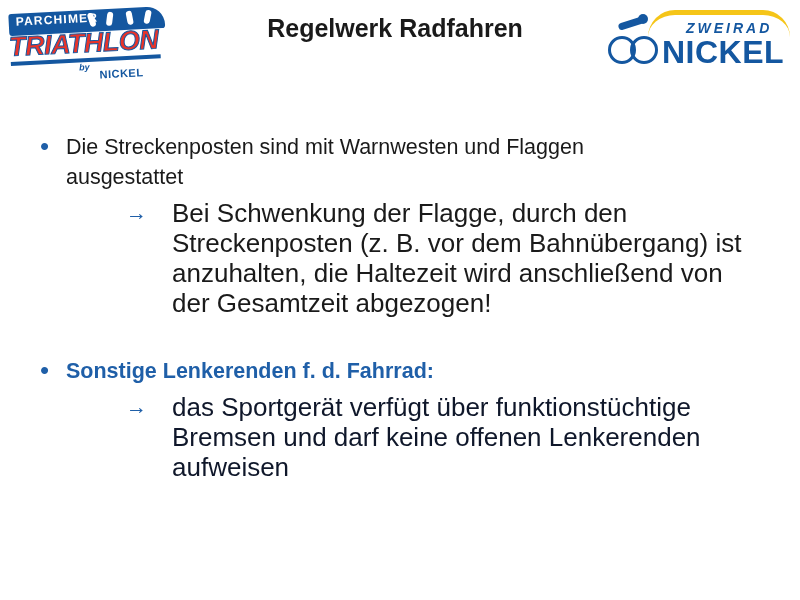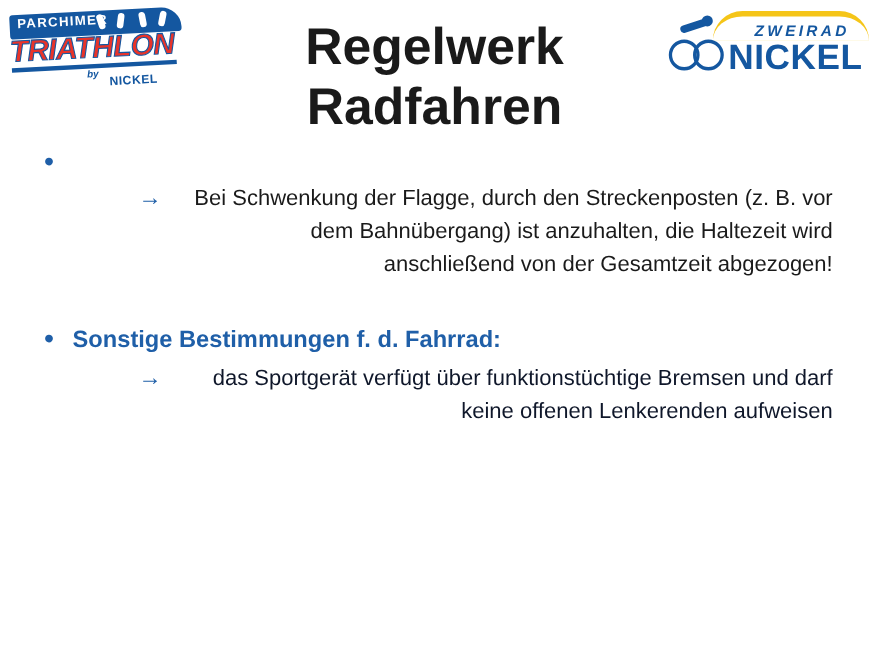"Regelwerk Radfahren" .slide-title { font-size: 47px -> 25px }
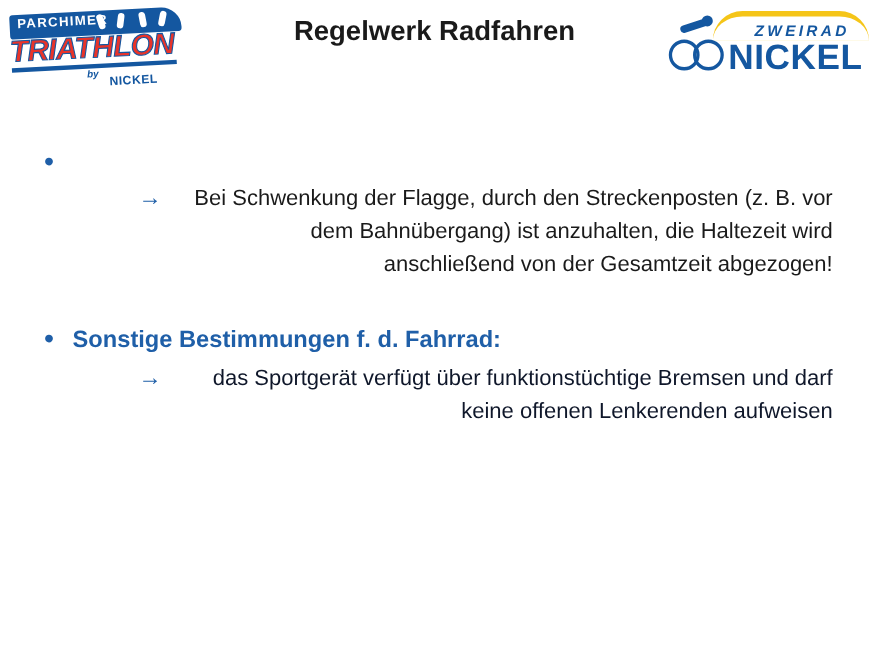"Die Streckenposten sind mit Warnwesten" div.txt { html: none -> <div>Die Streckenposten sind mit Warnwesten und Flaggen ausgestattet</div> }
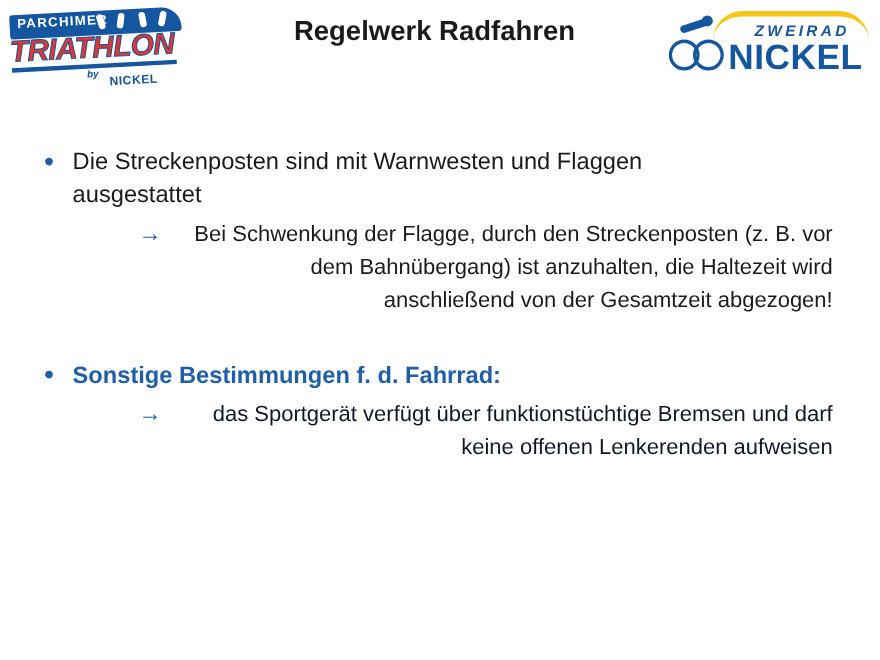"Bei Schwenkung der Flagge, durch" .bullet-l2 .txt { font-size: 20px -> 26px; text-align: right -> none }
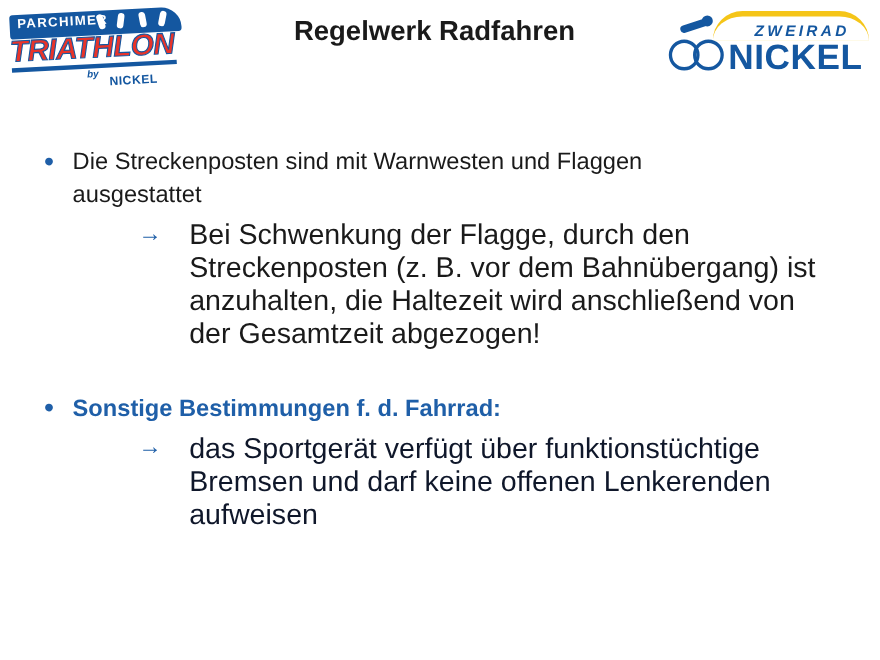"Sonstige Bestimmungen f. d. Fahrrad:" div.txt { text: Bestimmungen -> Lenkerenden }
